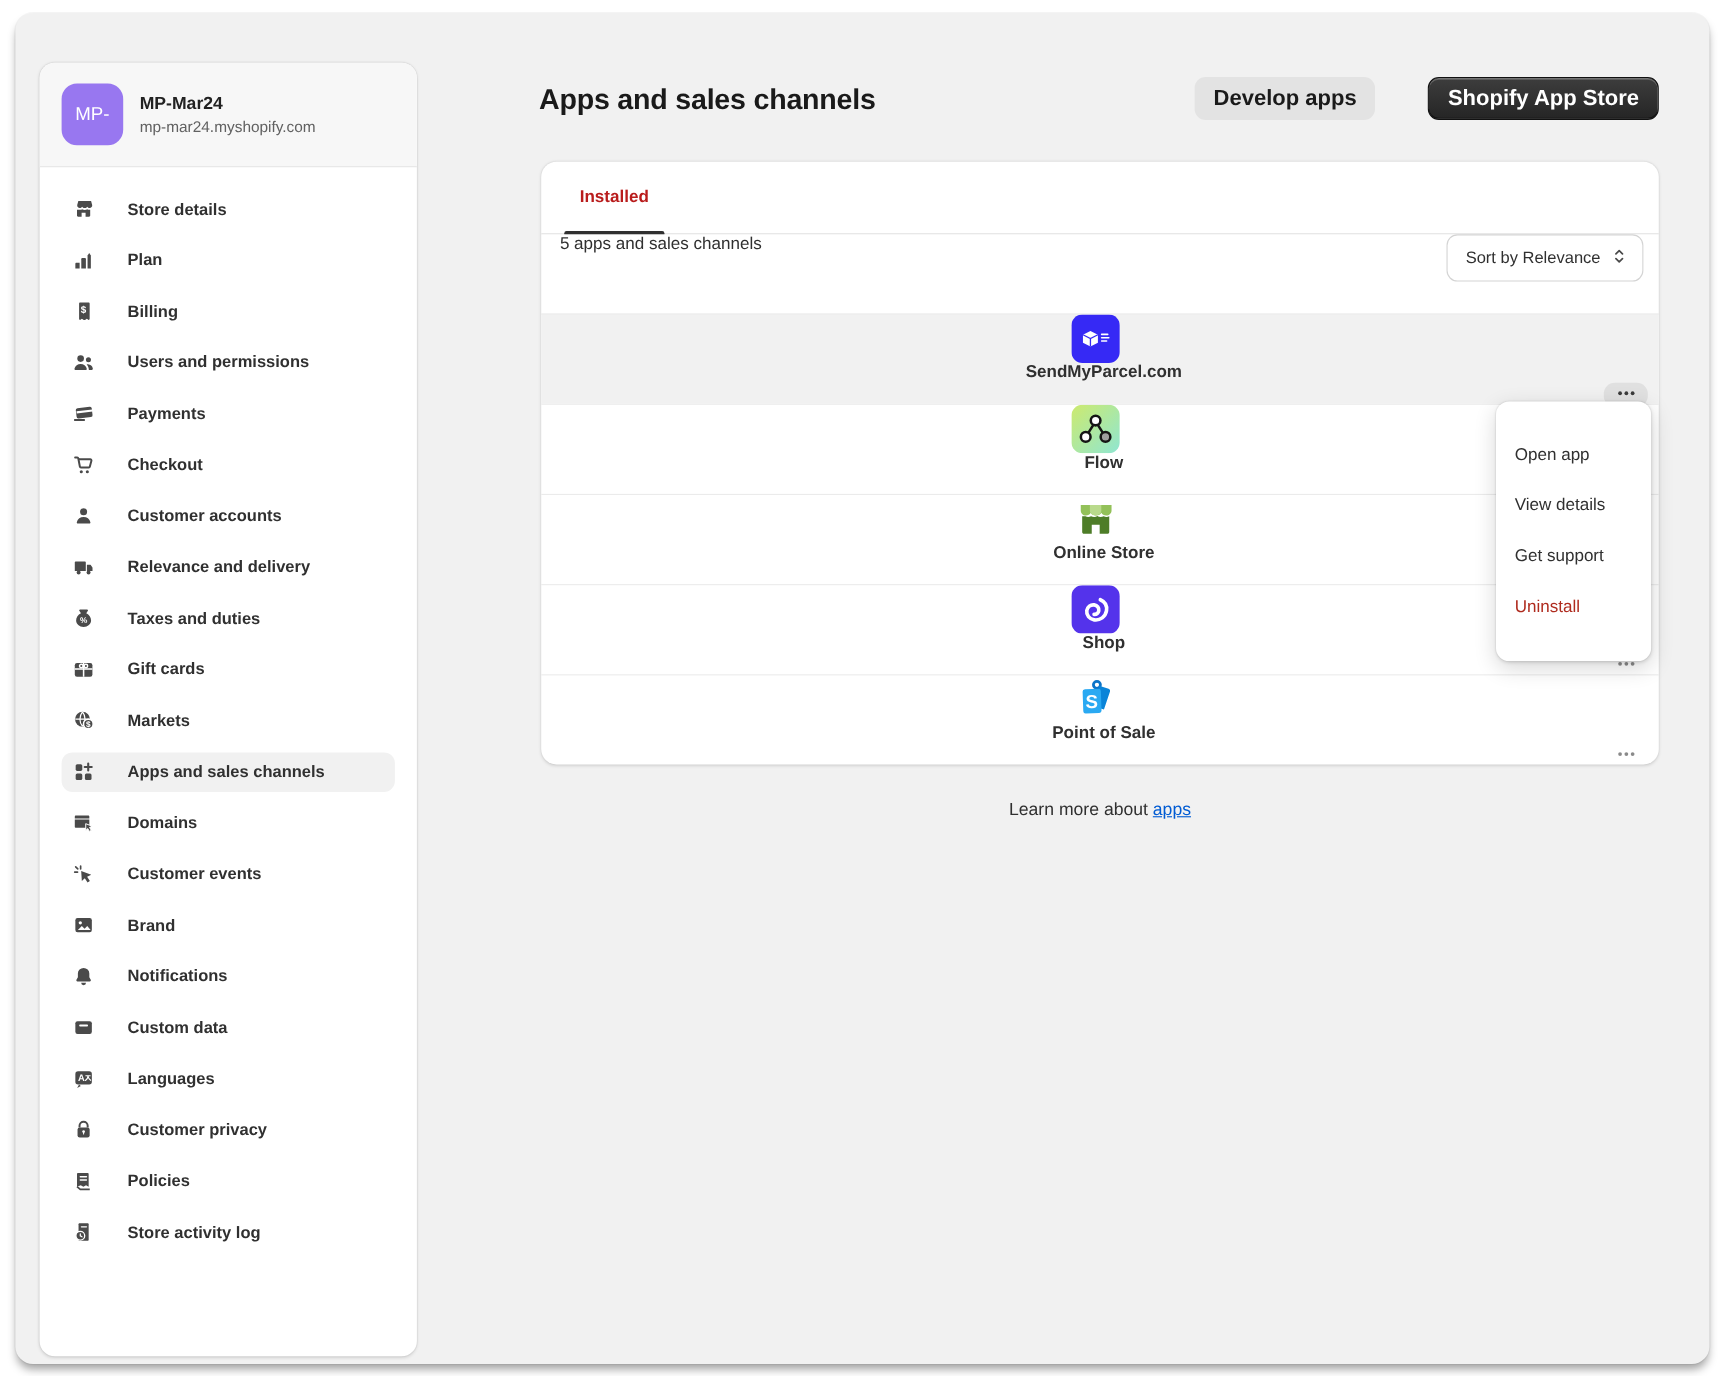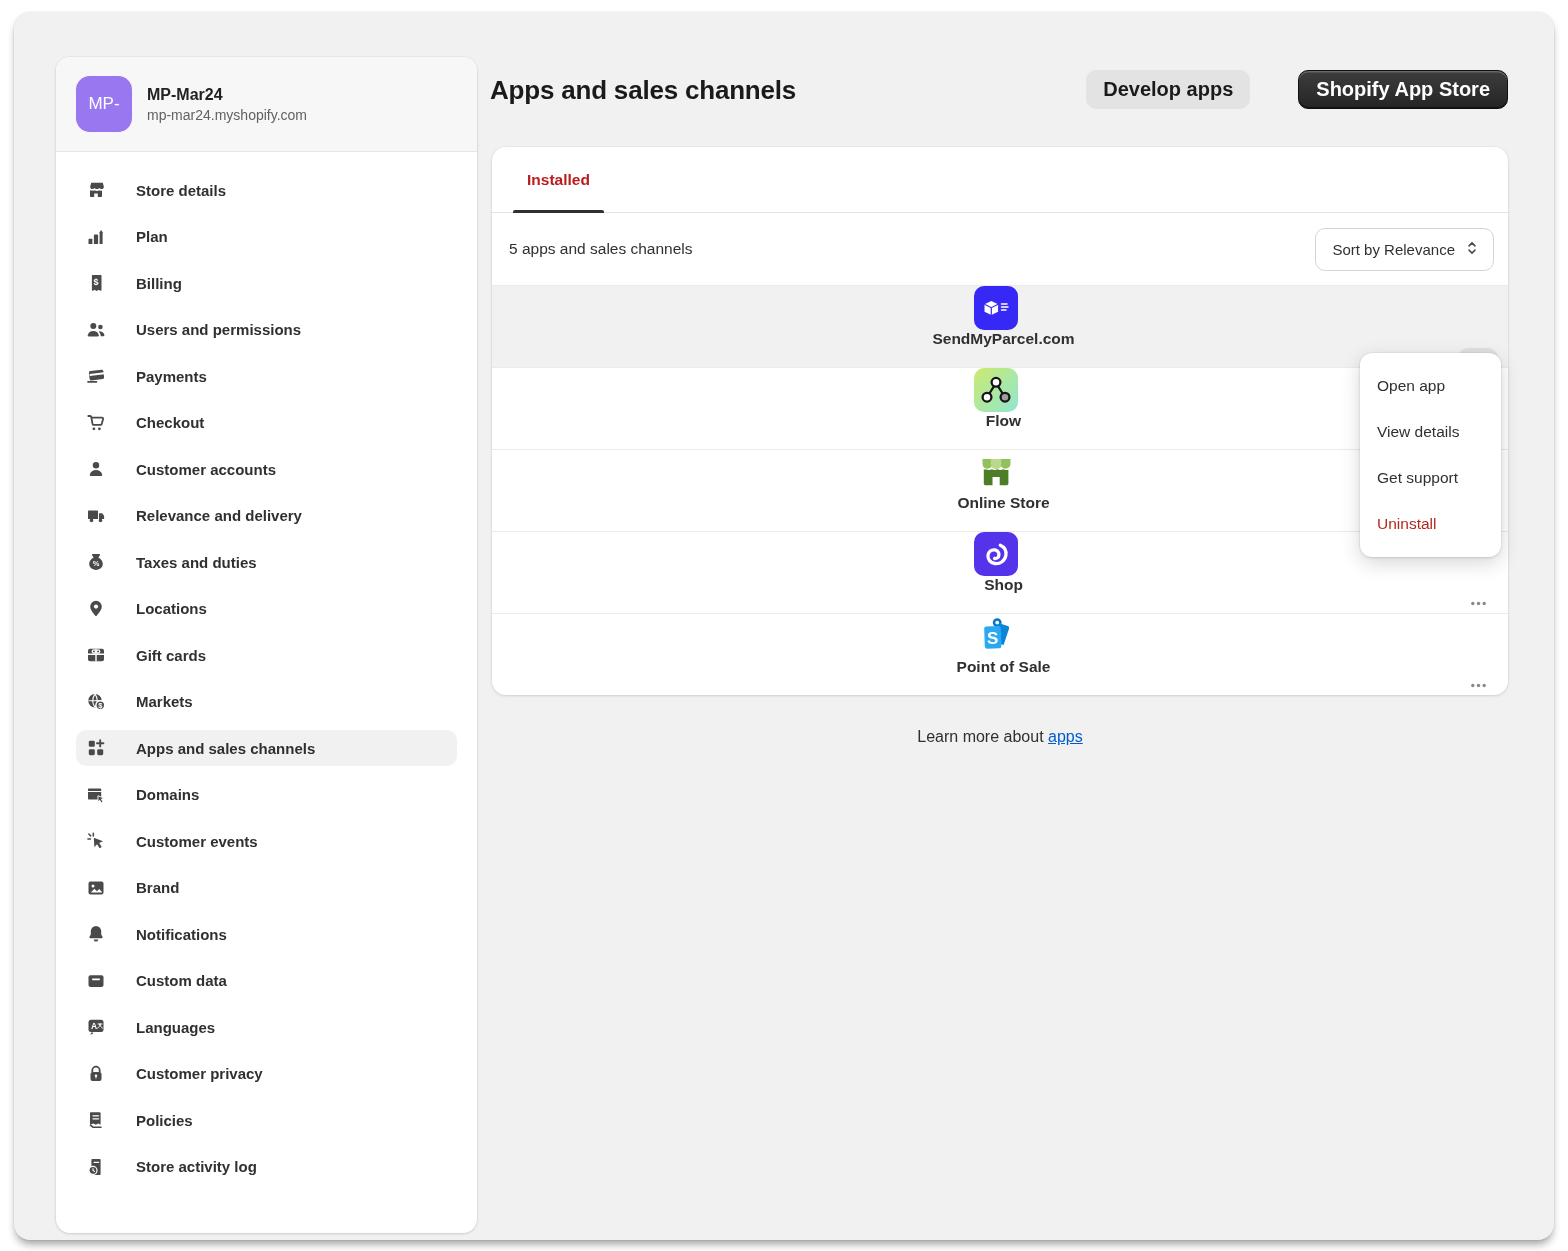"MP-" .sidebar { margin-left: 20px -> none; width: 421px -> 343px }
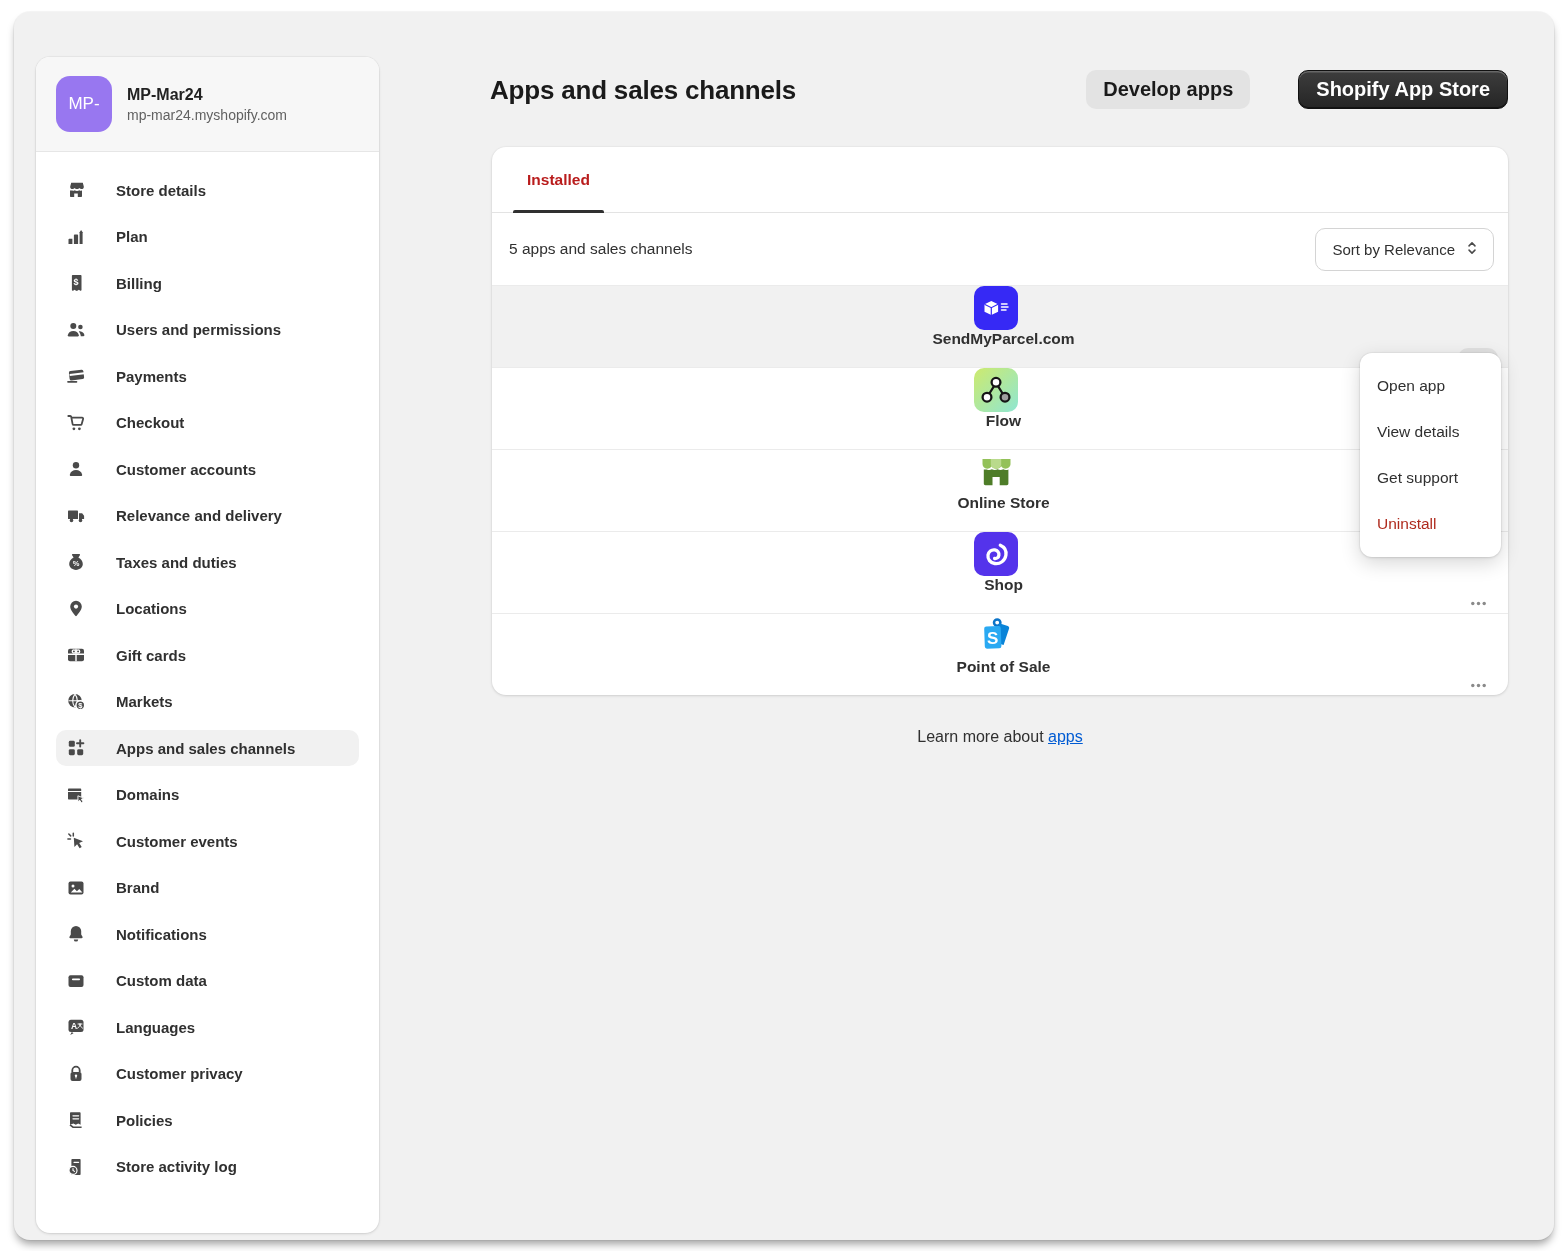"5 apps and sales channels" .list-header { align-items: center -> flex-start }
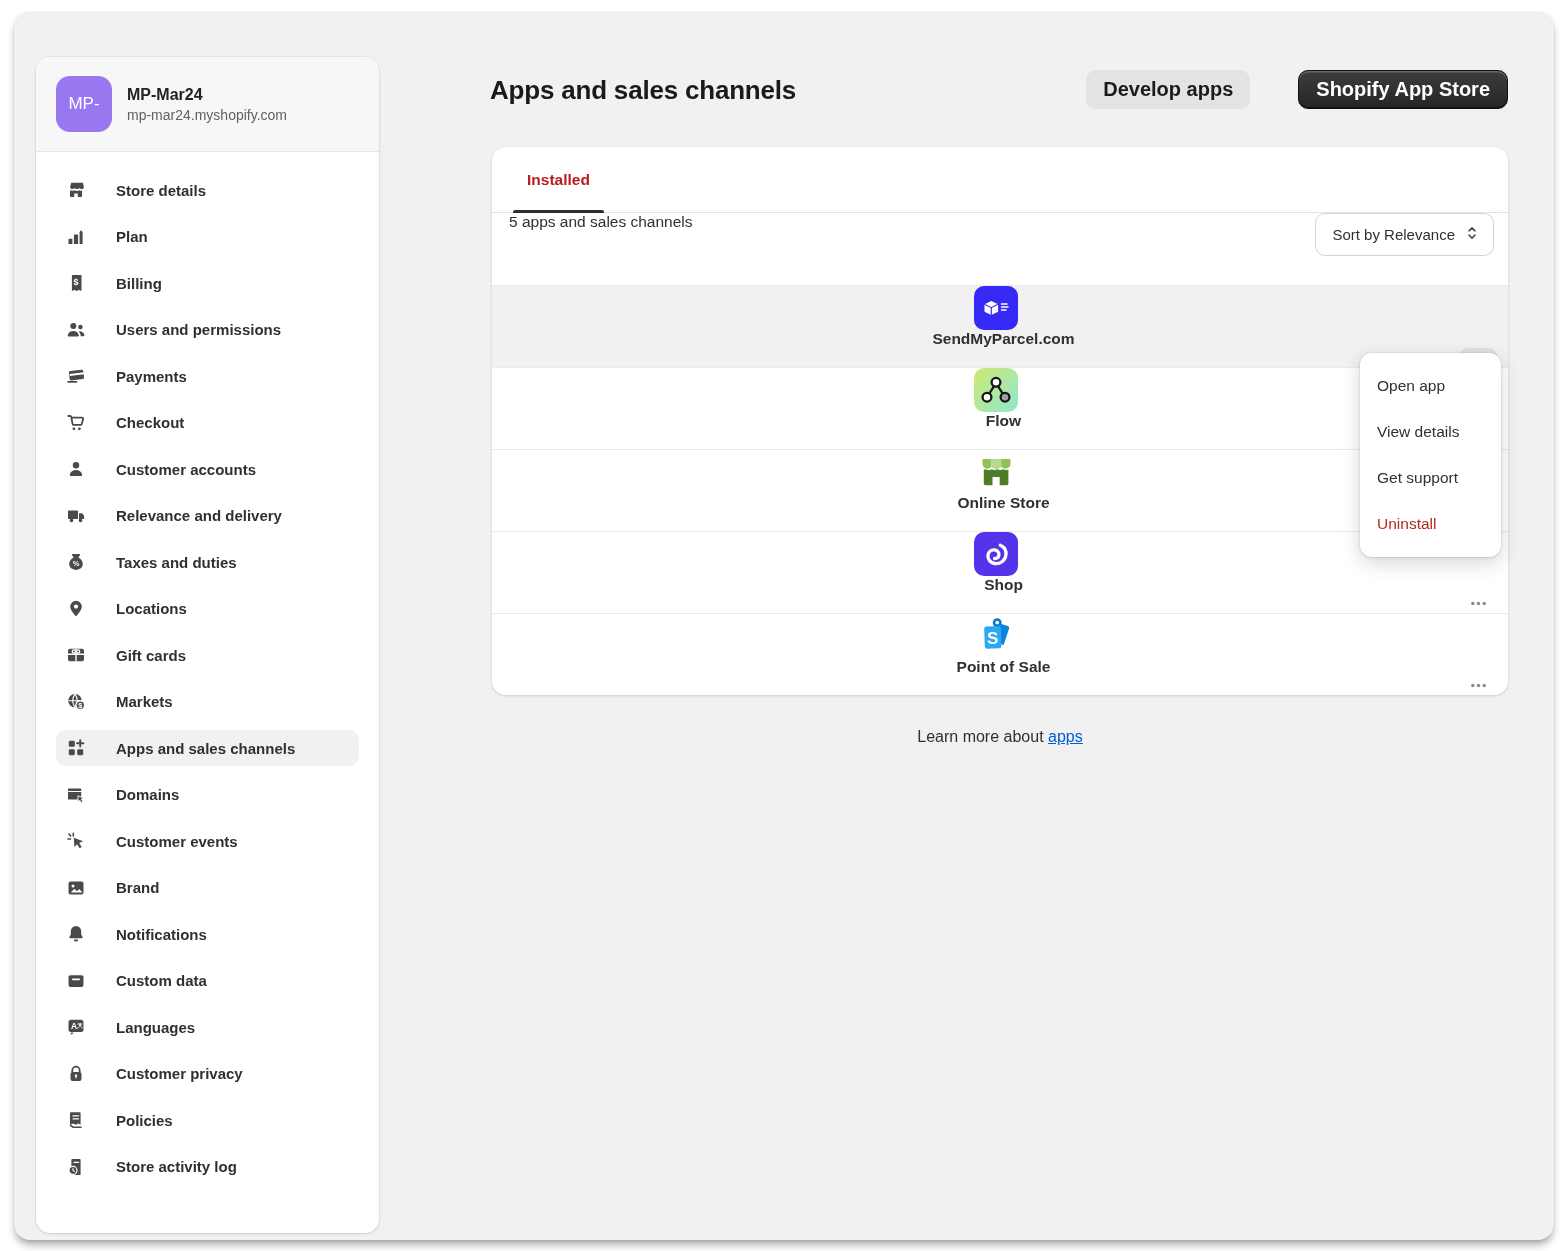"Open app" .context-menu { padding: 10px 0 -> 26px 0; top: 341px -> 353px }
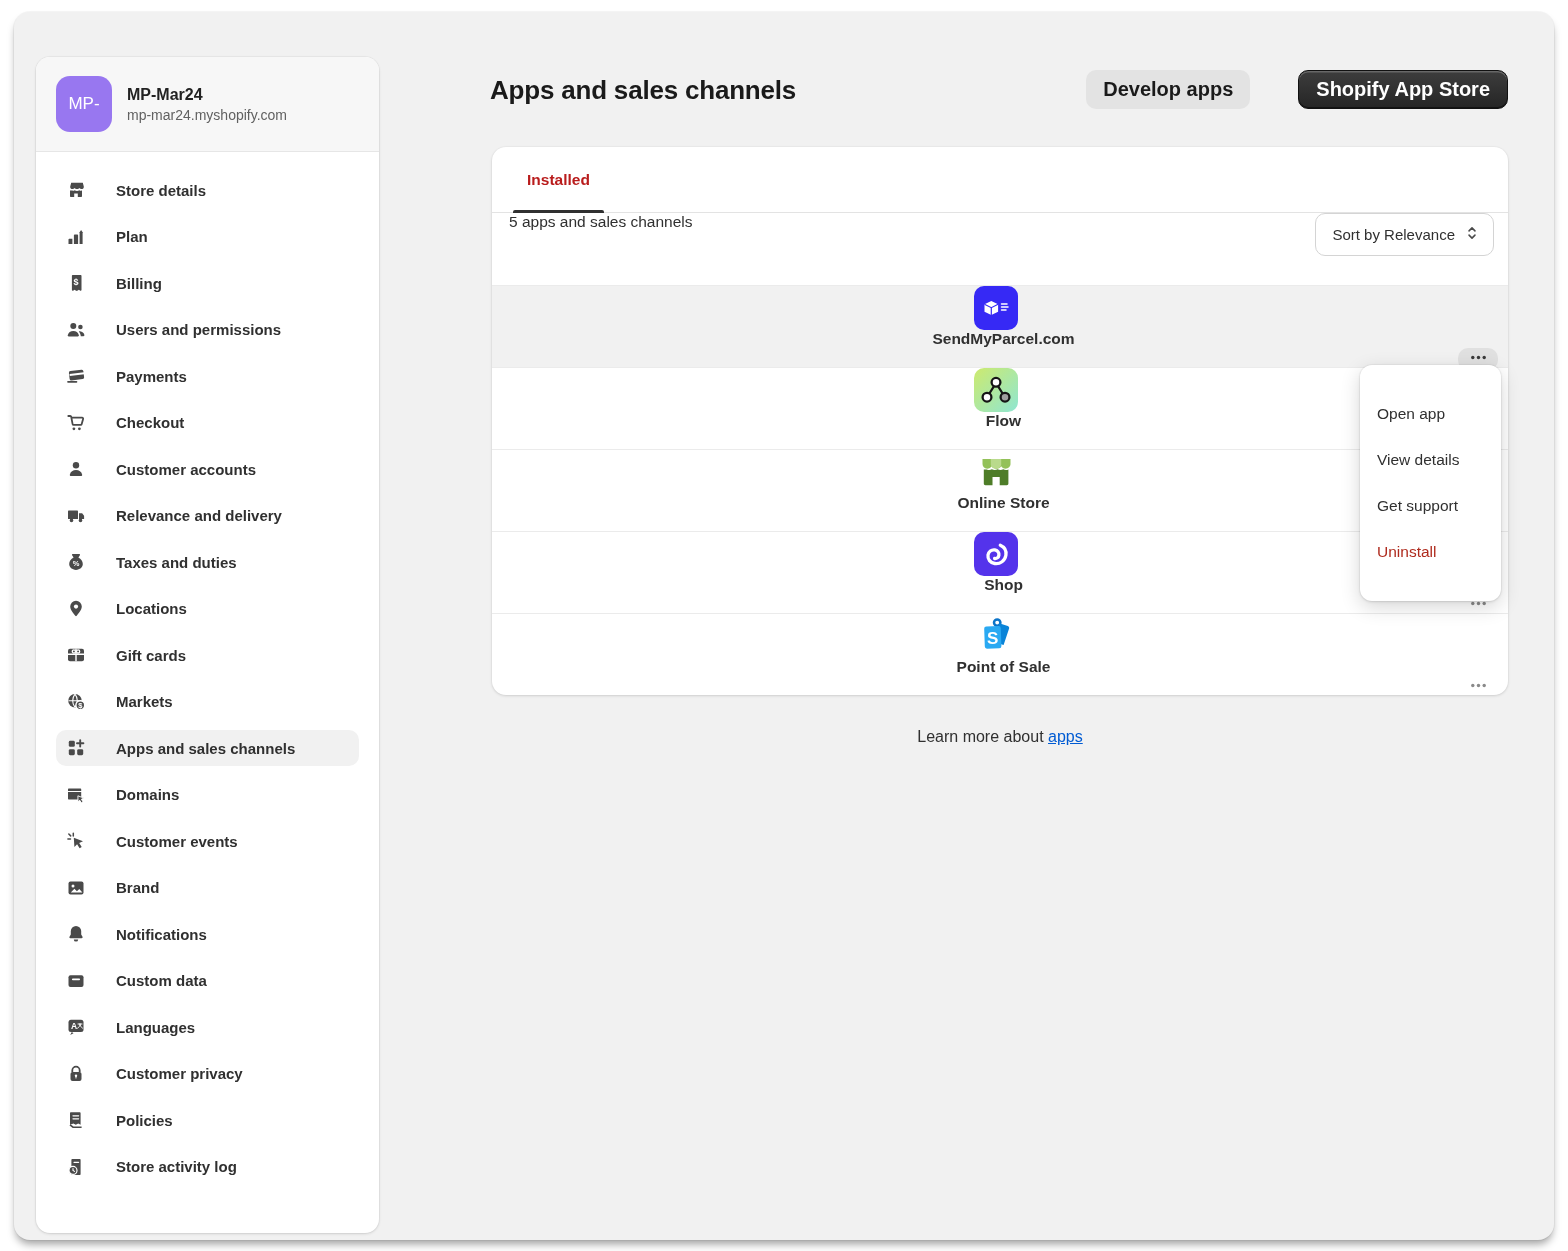"Locations" div.nav-item { html: <div> <span> <svg> <path></path> <circle></circle> </svg> </span> <span>Locations</span> </div> -> none }
